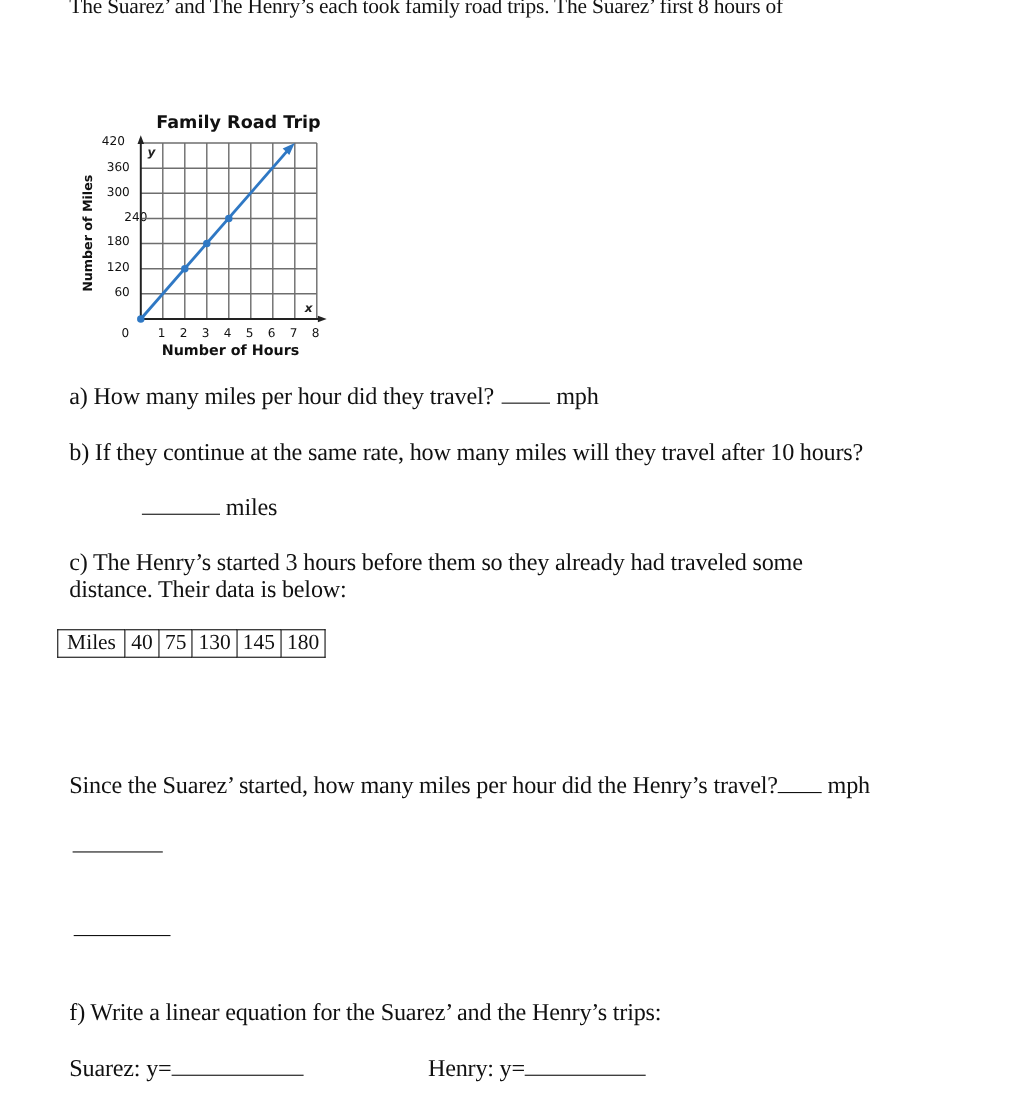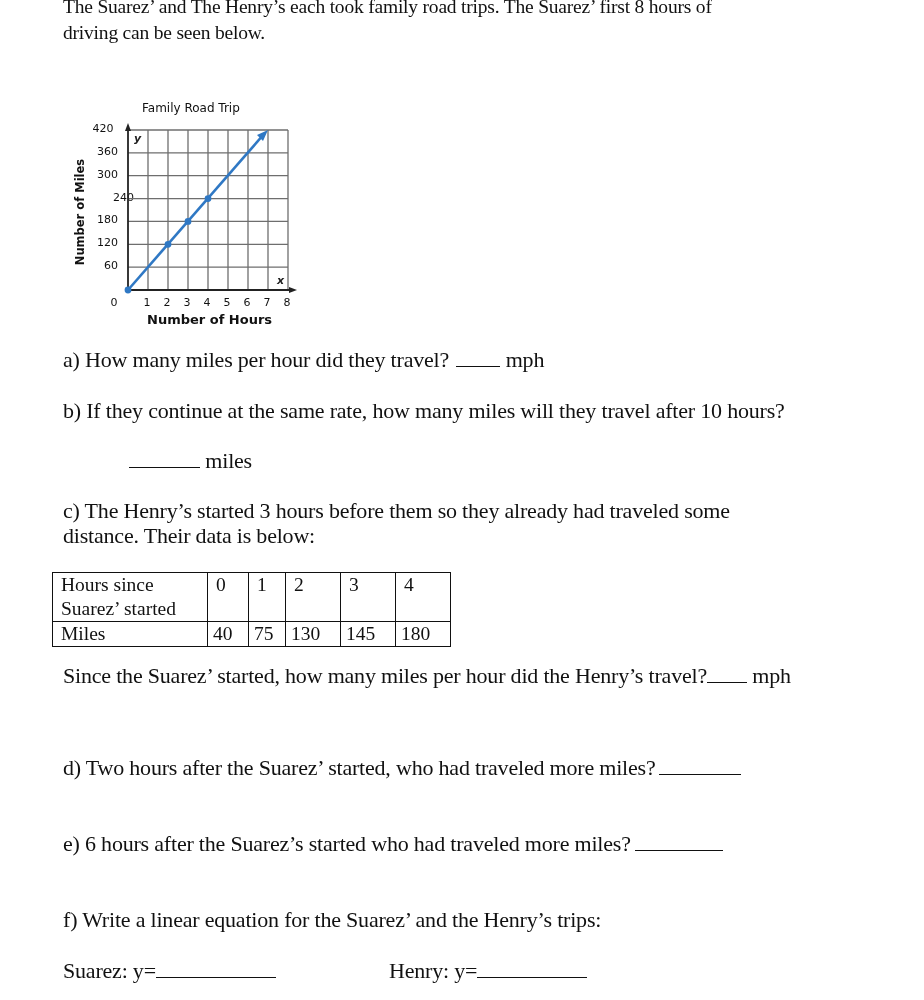"driving can be seen below." div { html: <div>driving can be seen below.</div> -> none }
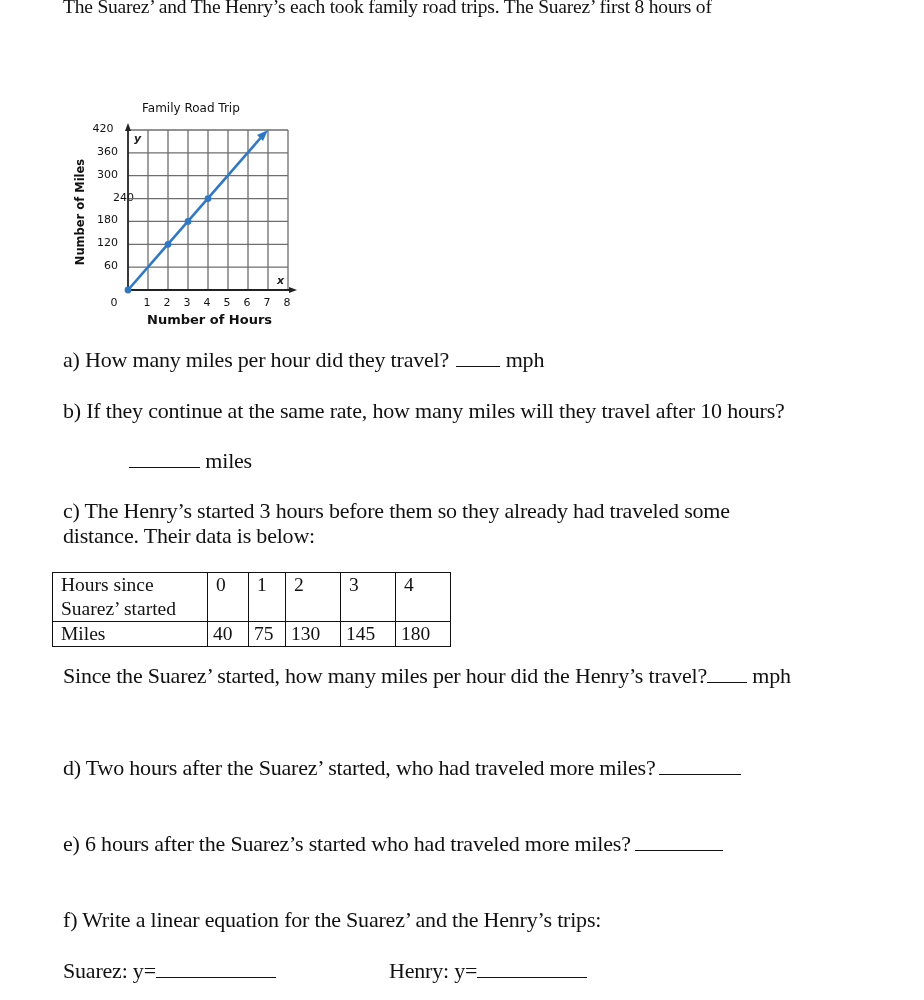"Family Road Trip" .chart-title { font-size: 12px -> 16px; font-weight: normal -> bold }
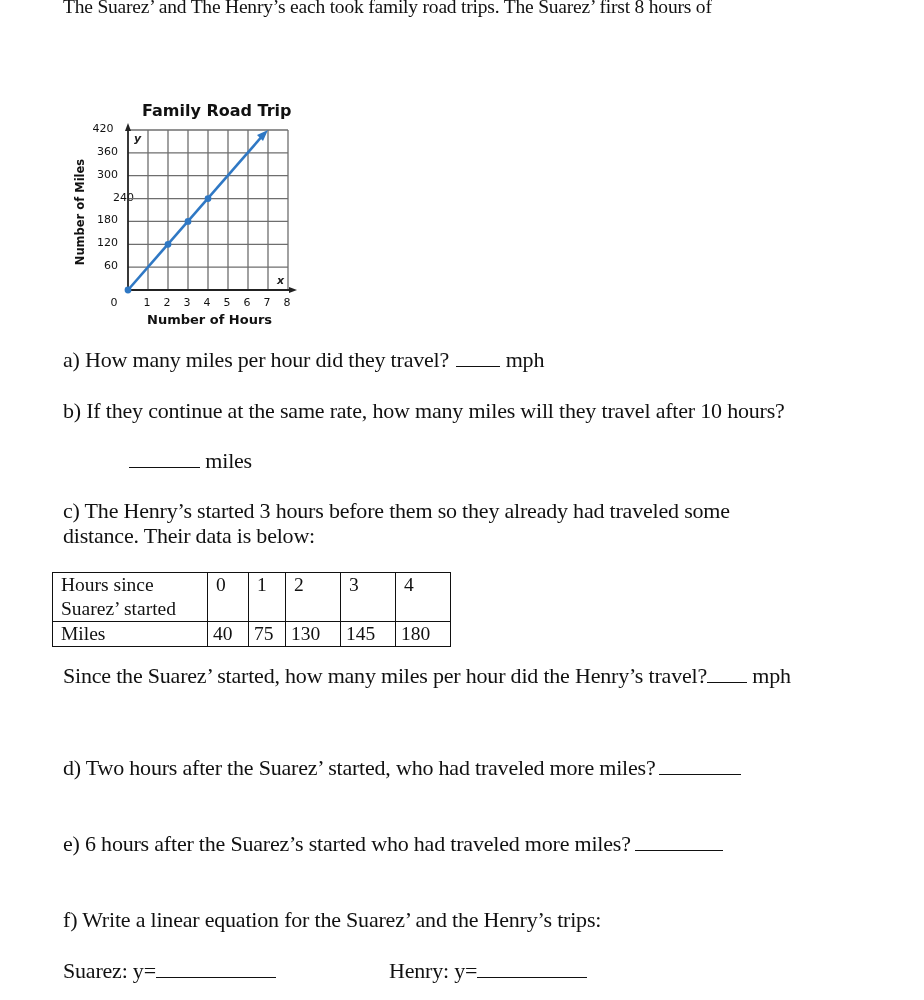"Hours since" tr { html: <tr> <td> <div>Hours since</div> <div>Suarez’ started</div> </td> <td>0</td> <td>1</td> <td>2</td> <td>3</td> <td>4</td> </tr> -> none }
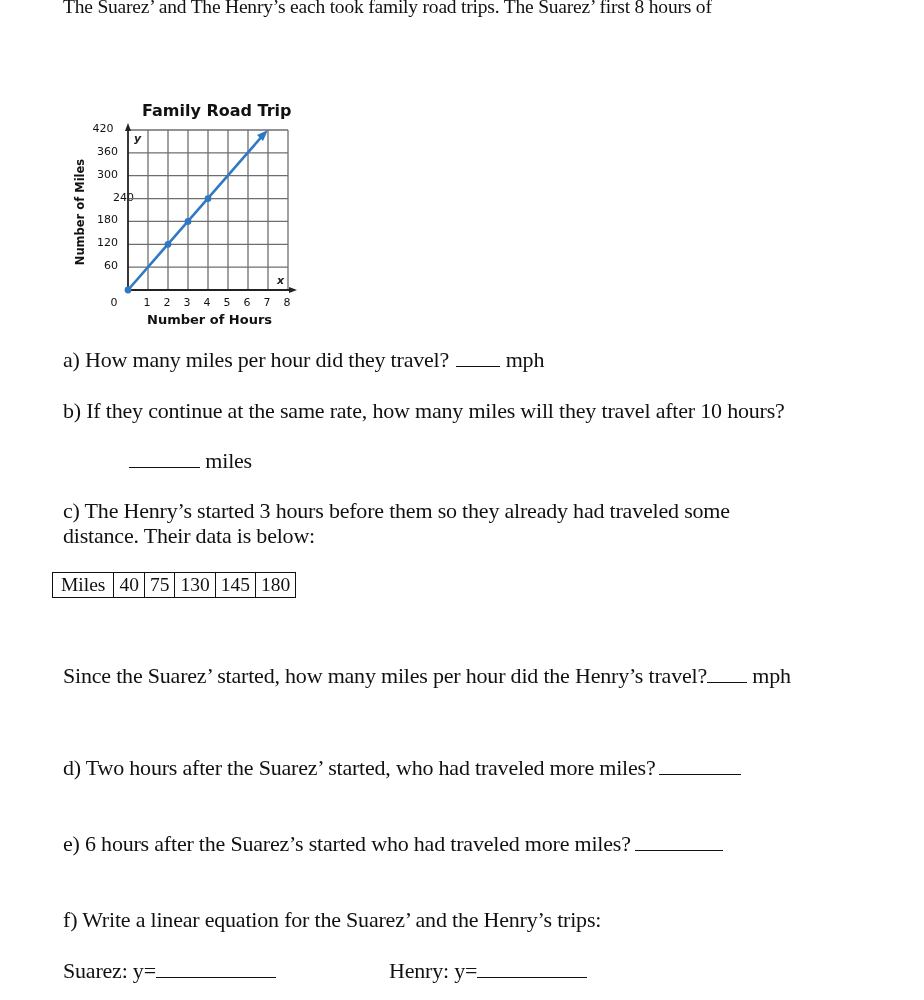"Since the Suarez’ started, how" div.abs { top: 664px -> 702px }
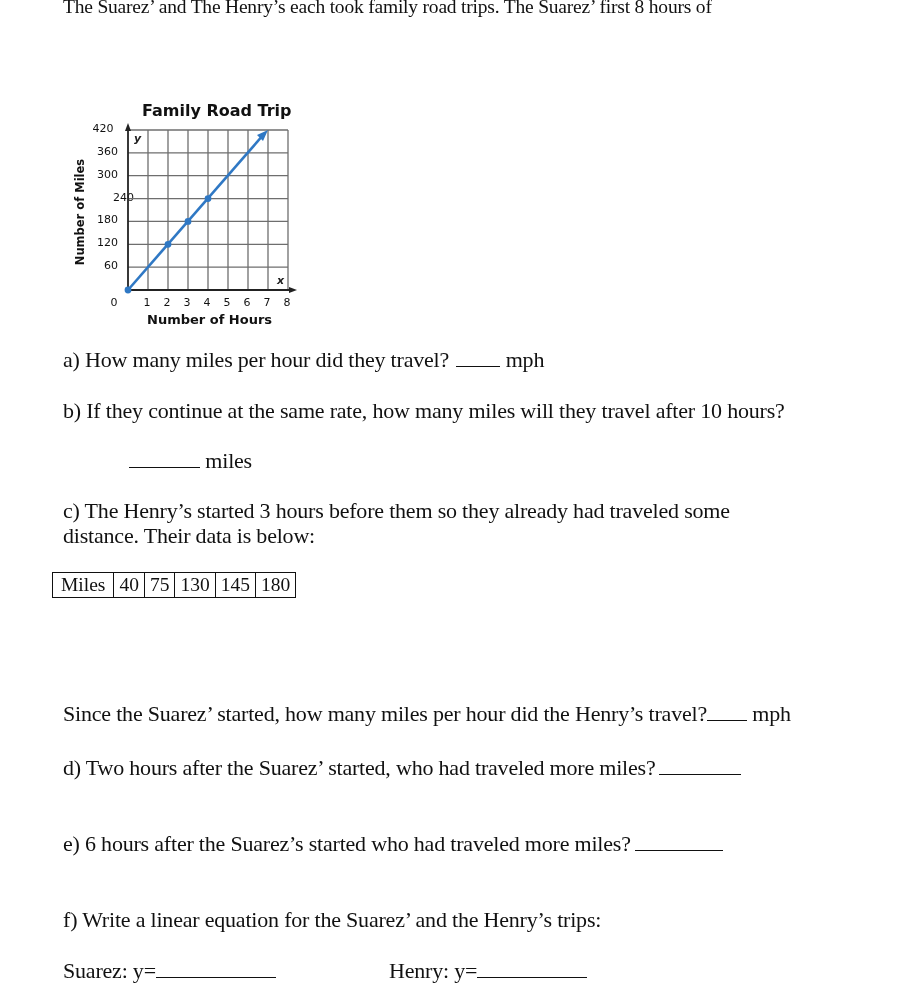"d) Two hours after the" span { html: <span>d) Two hours after the Suarez’ started, who had traveled more miles?</span> -> none }
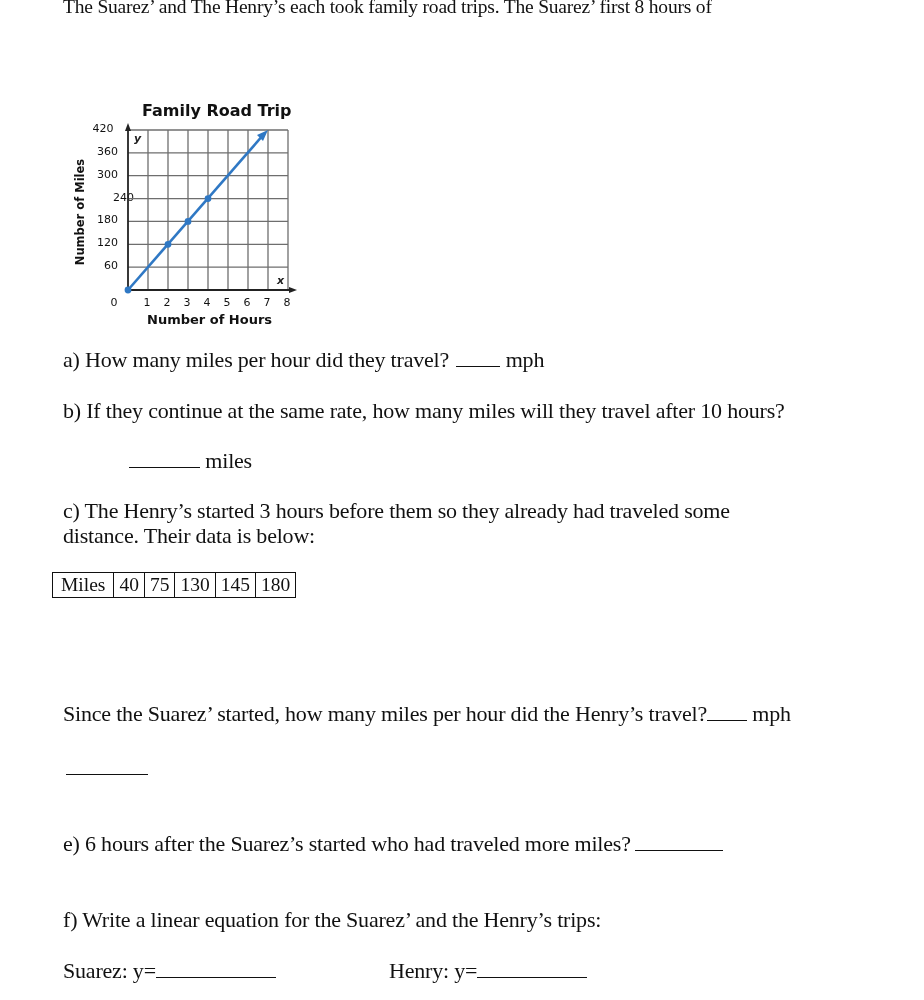"e) 6 hours after the" span { html: <span>e) 6 hours after the Suarez’s started who had traveled more miles?</span> -> none }
